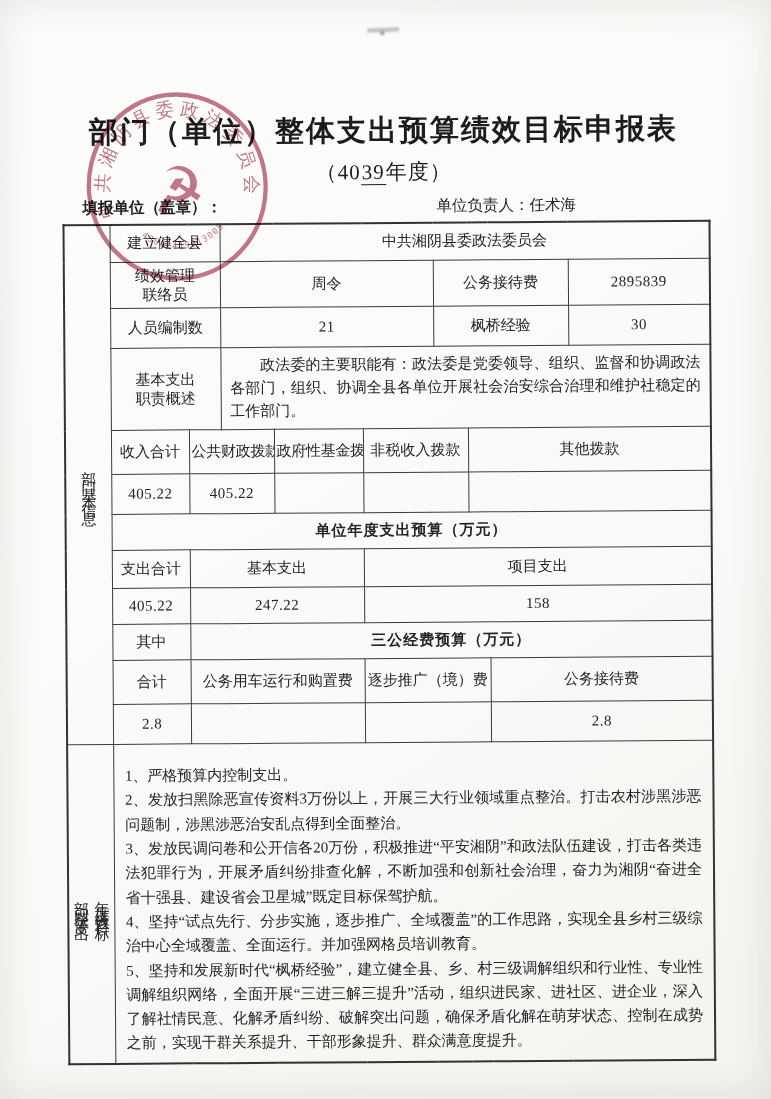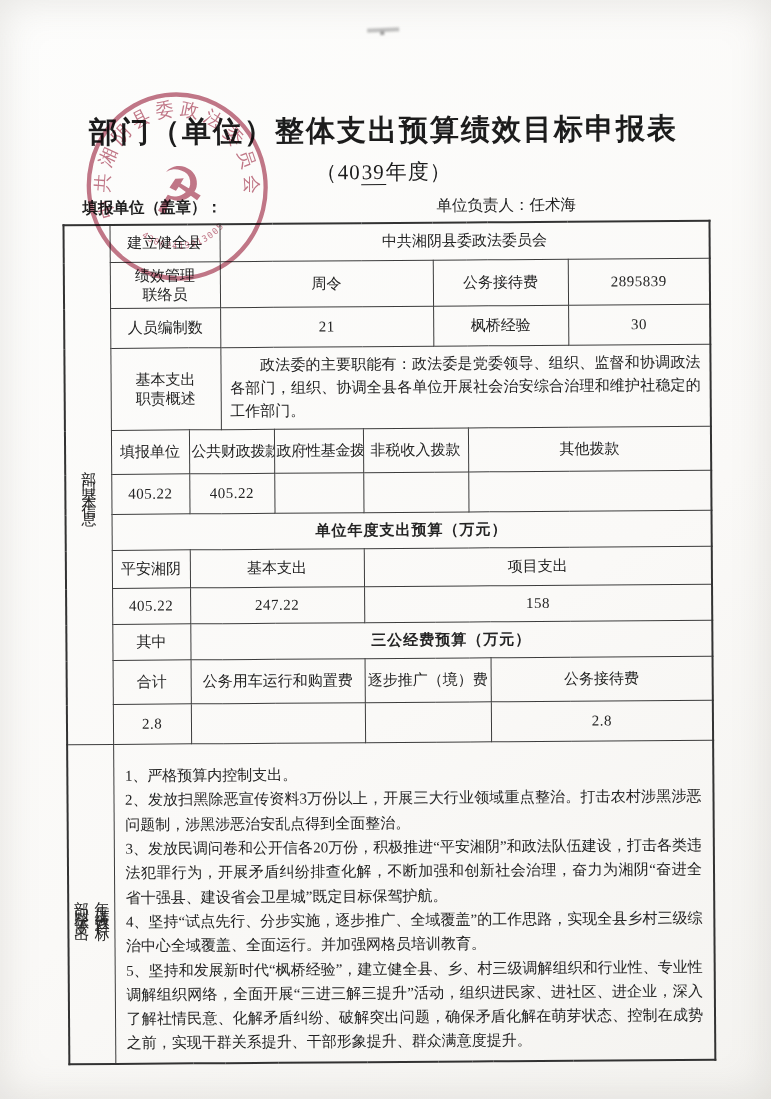"填报单位" td { text: 填报单位 -> 收入合计 }
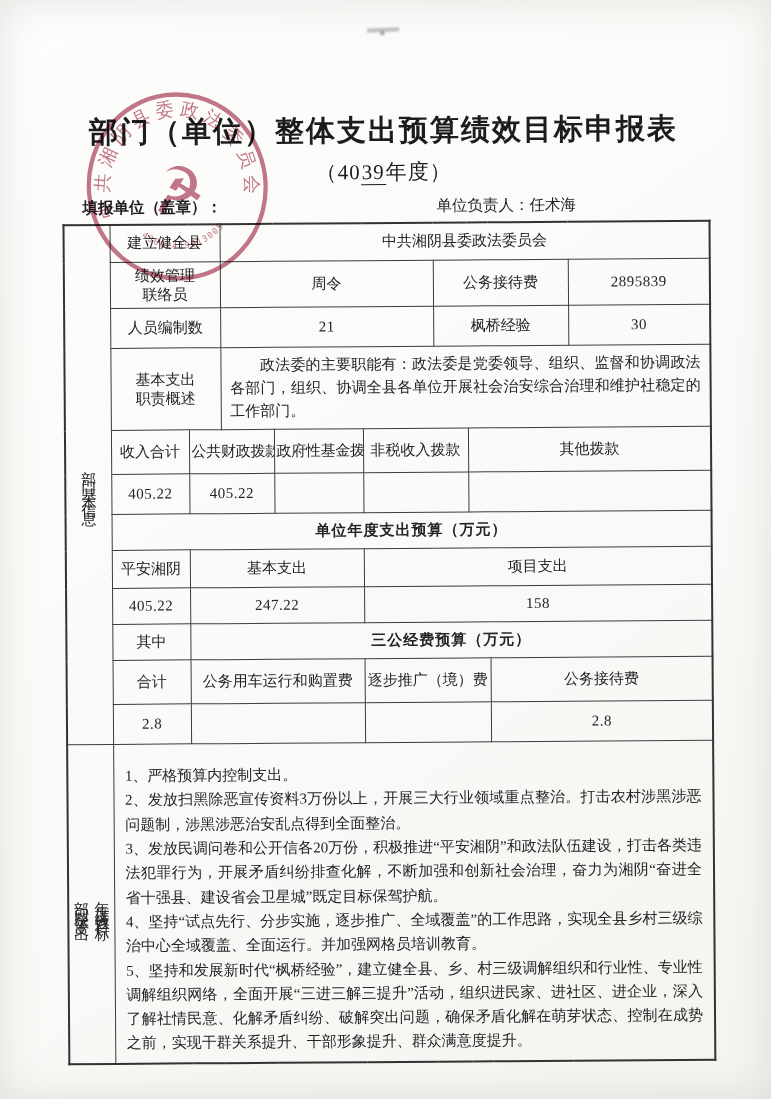"平安湘阴" td { text: 平安湘阴 -> 支出合计 }
